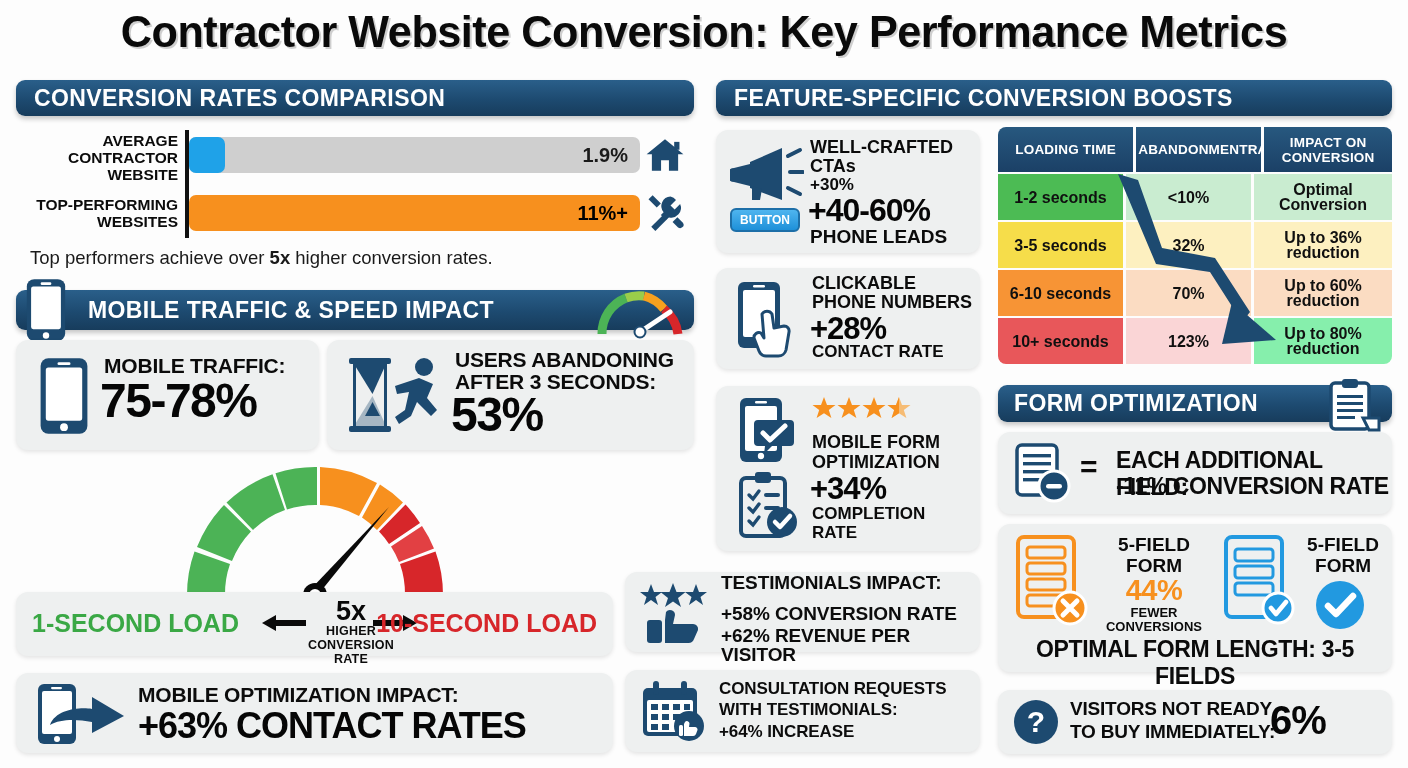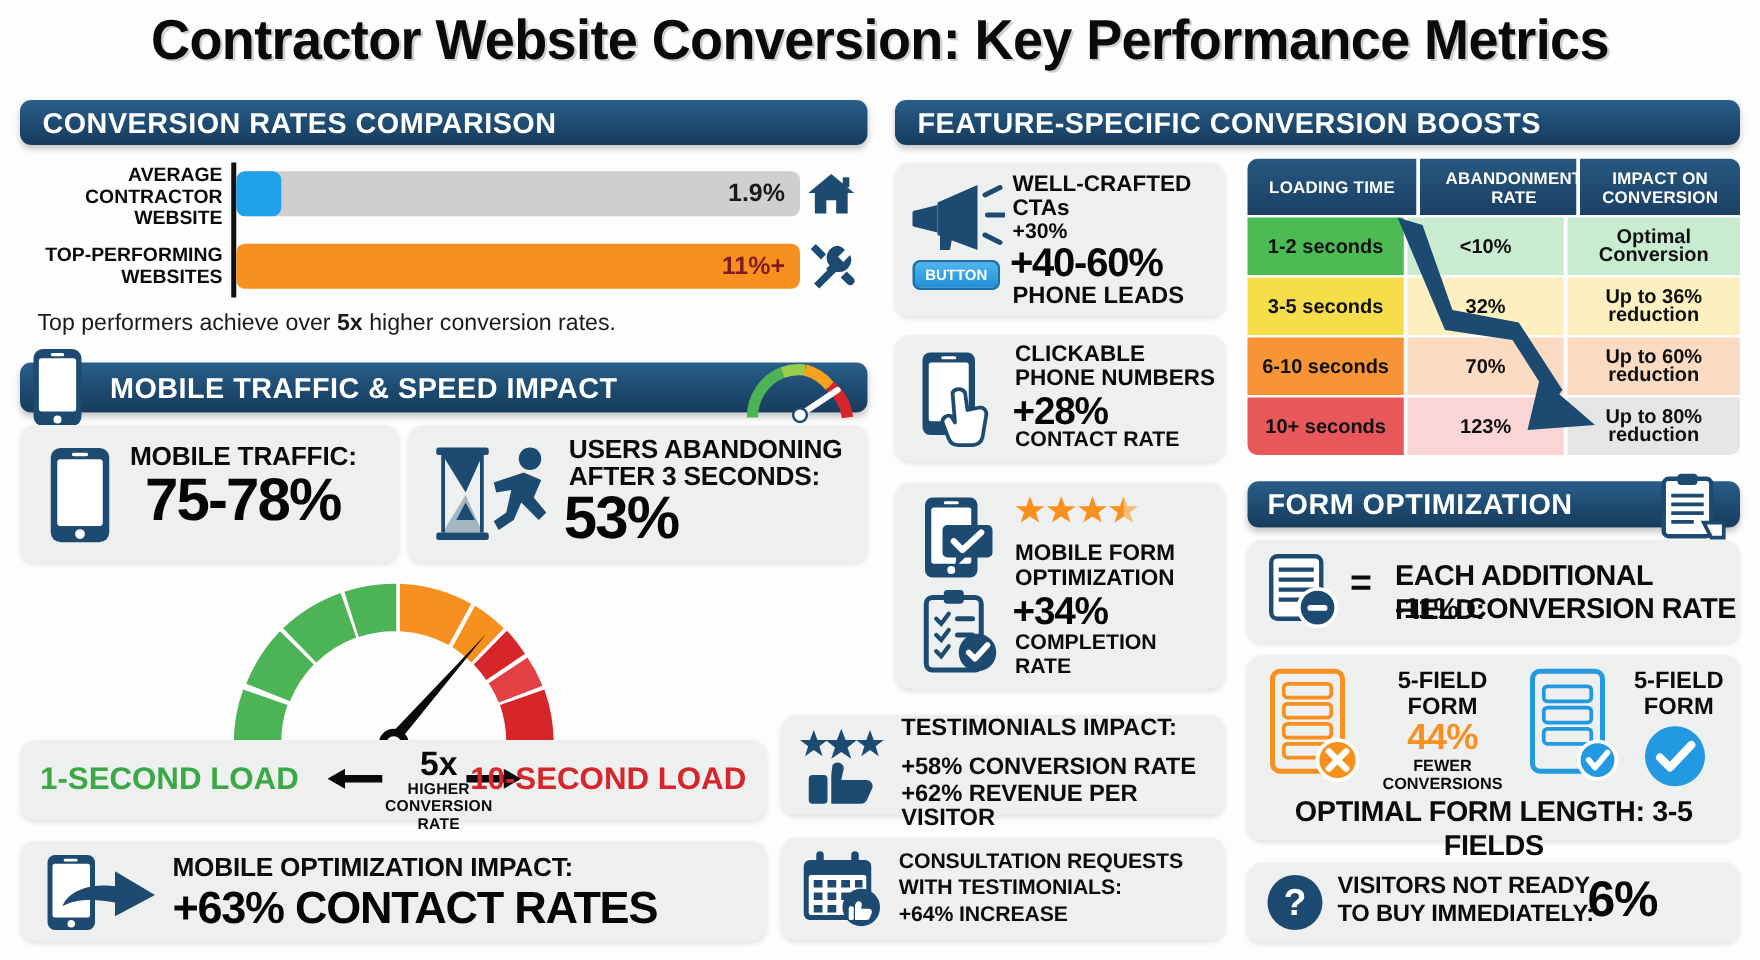"ABANDONMENT" div.th { flex-direction: column -> none }
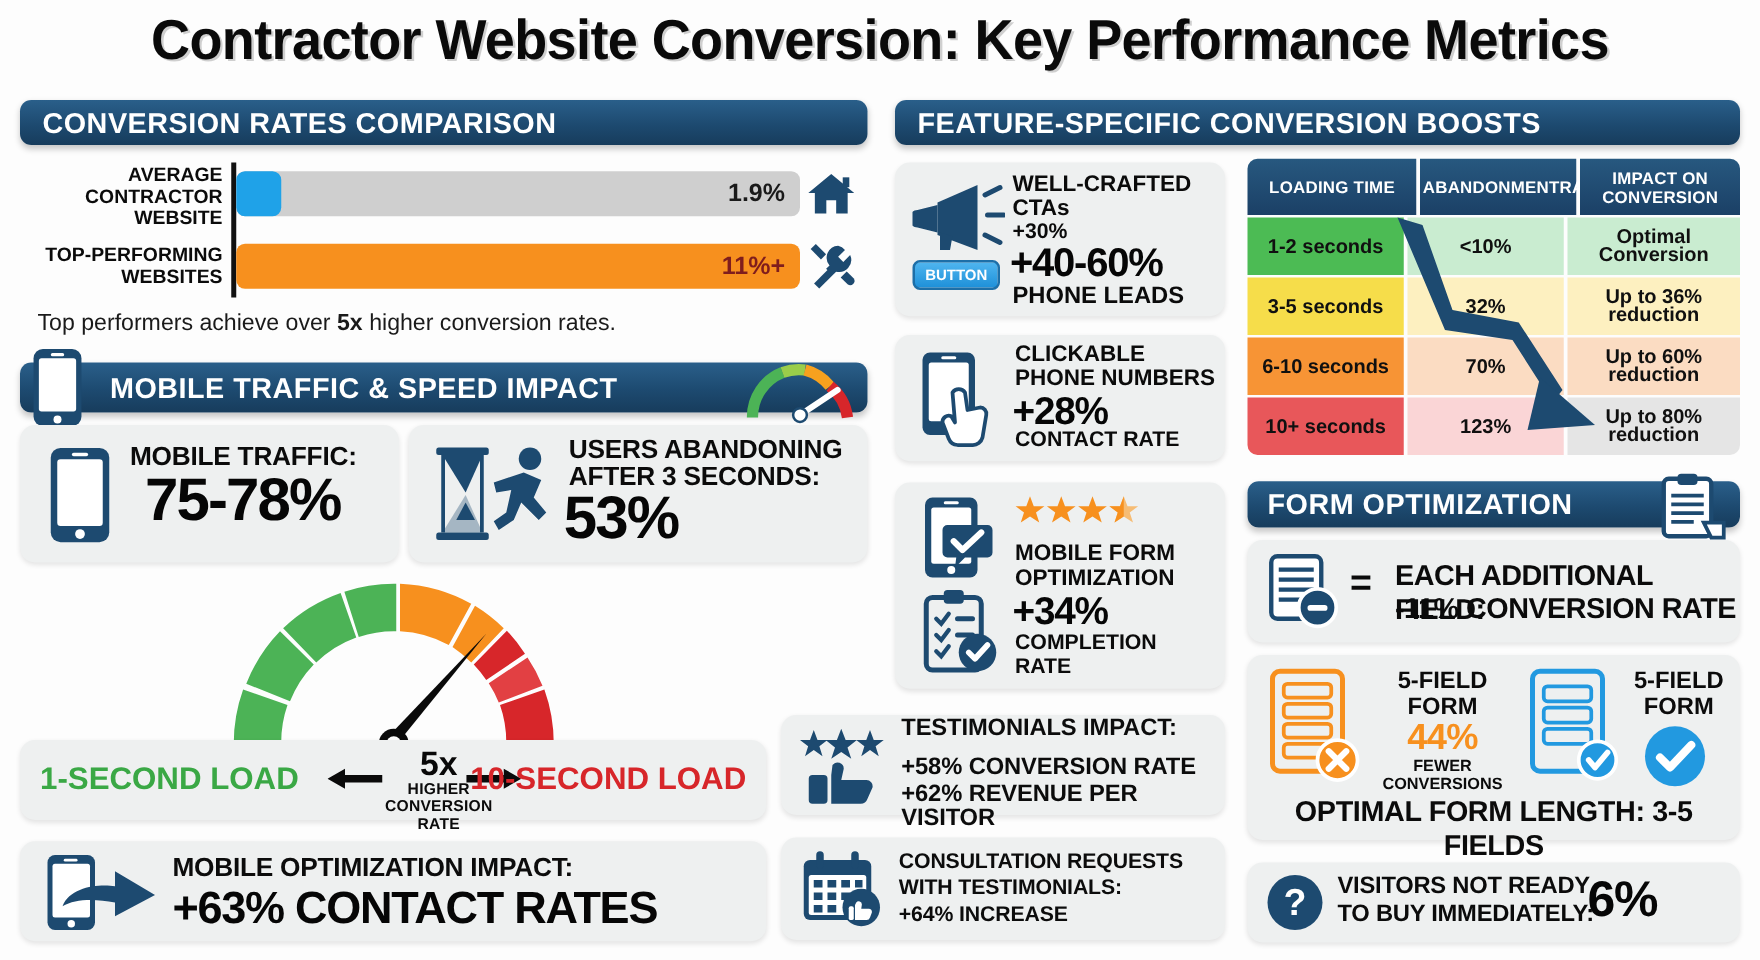"11%+" span.bar-val { color: #7f1d1d -> #000000 }
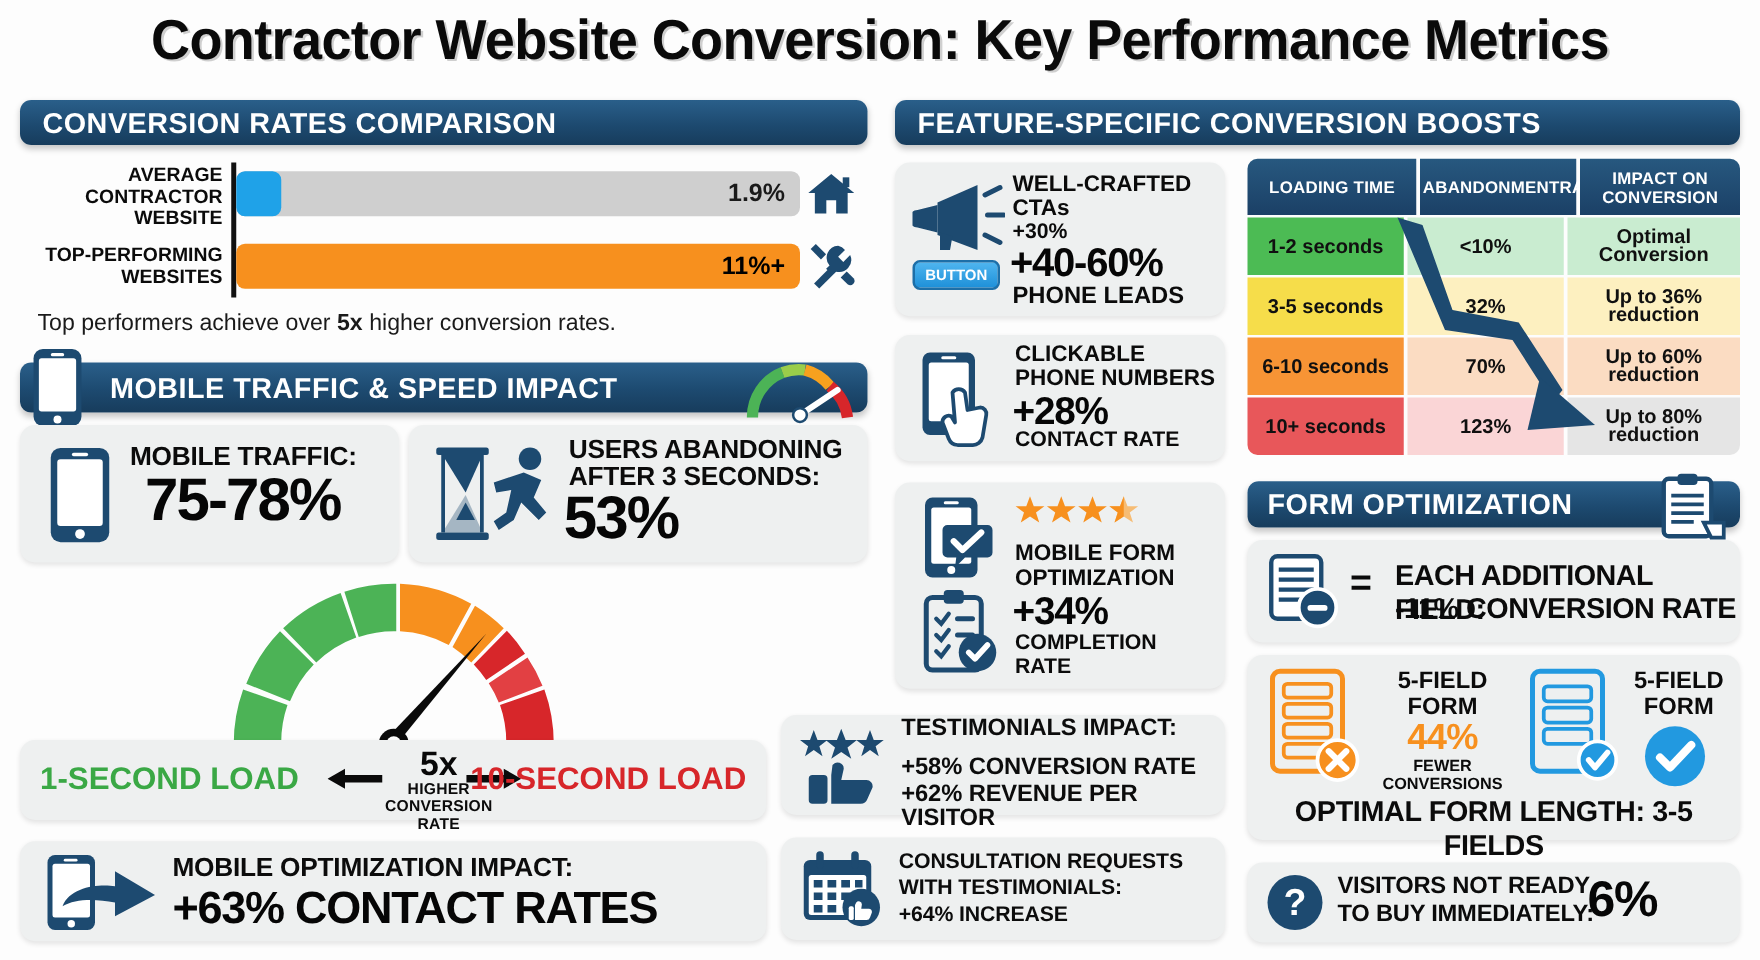"Up to 80%" div.tbl-cell { background: #e5e5e5 -> #86efac }
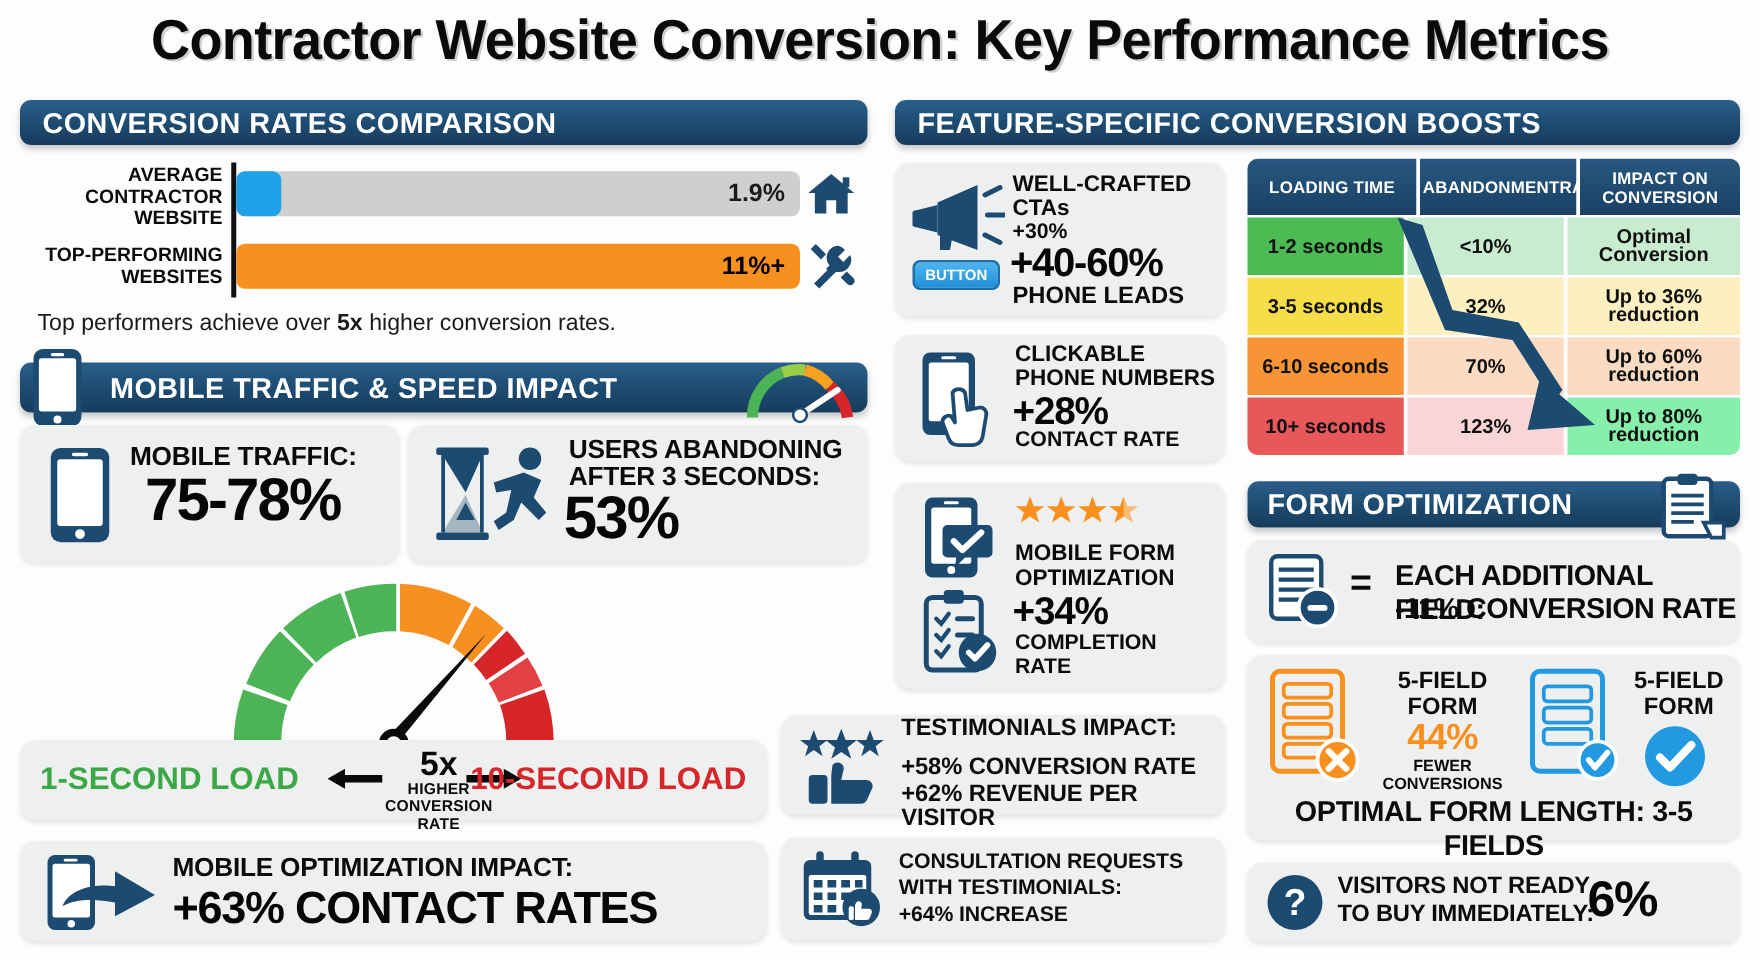"75-78%" div.stat-big { left: 100px -> 84px }
